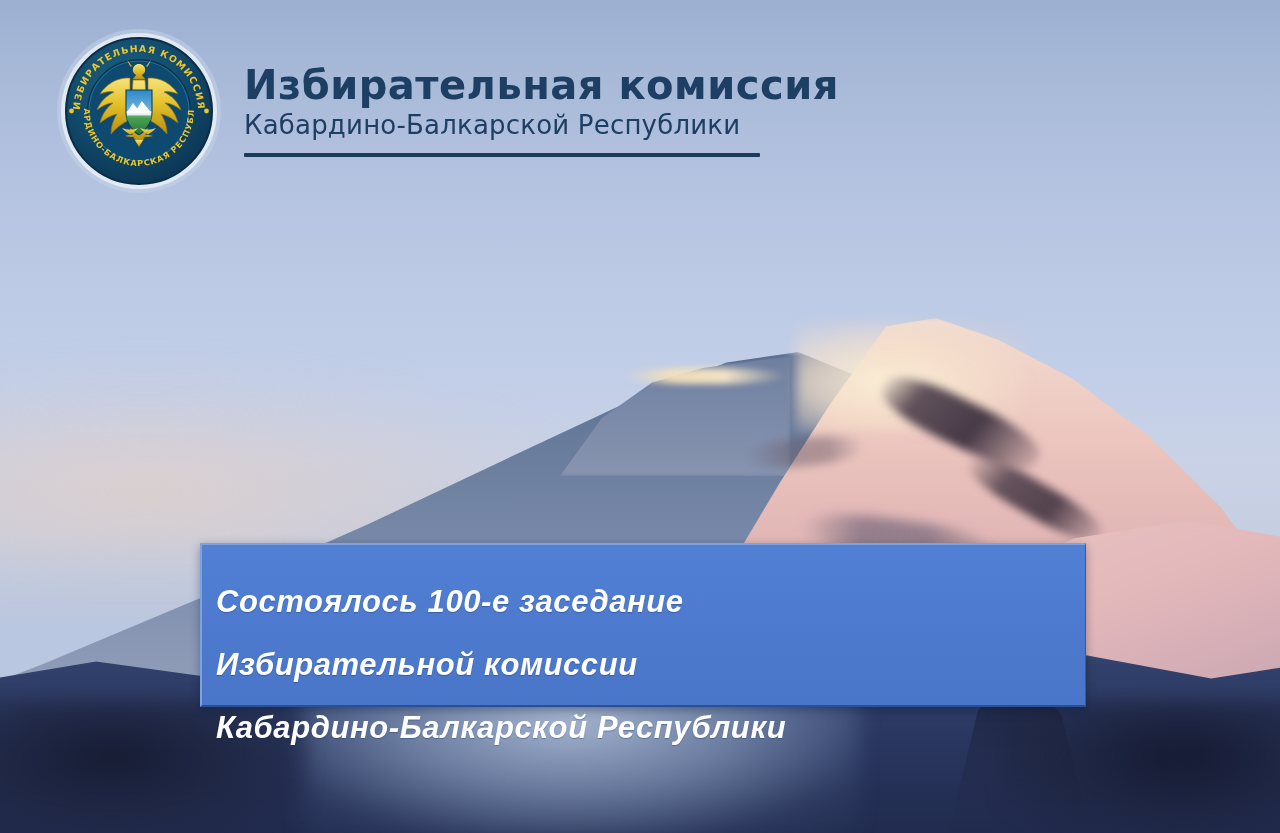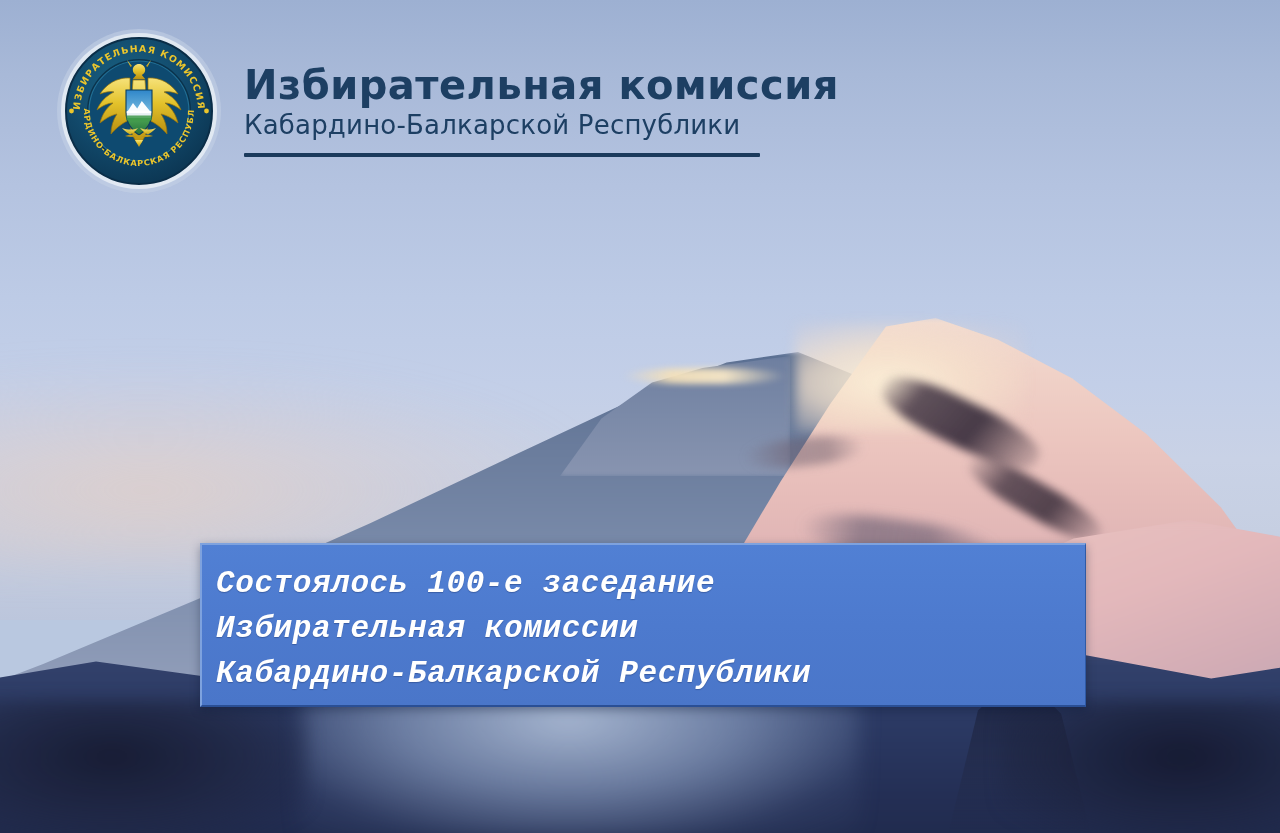"Состоялось 100-е заседание" .caption-line { font-family: Liberation Mono, monospace -> Liberation Sans, sans-serif; margin-top: none -> 18px }
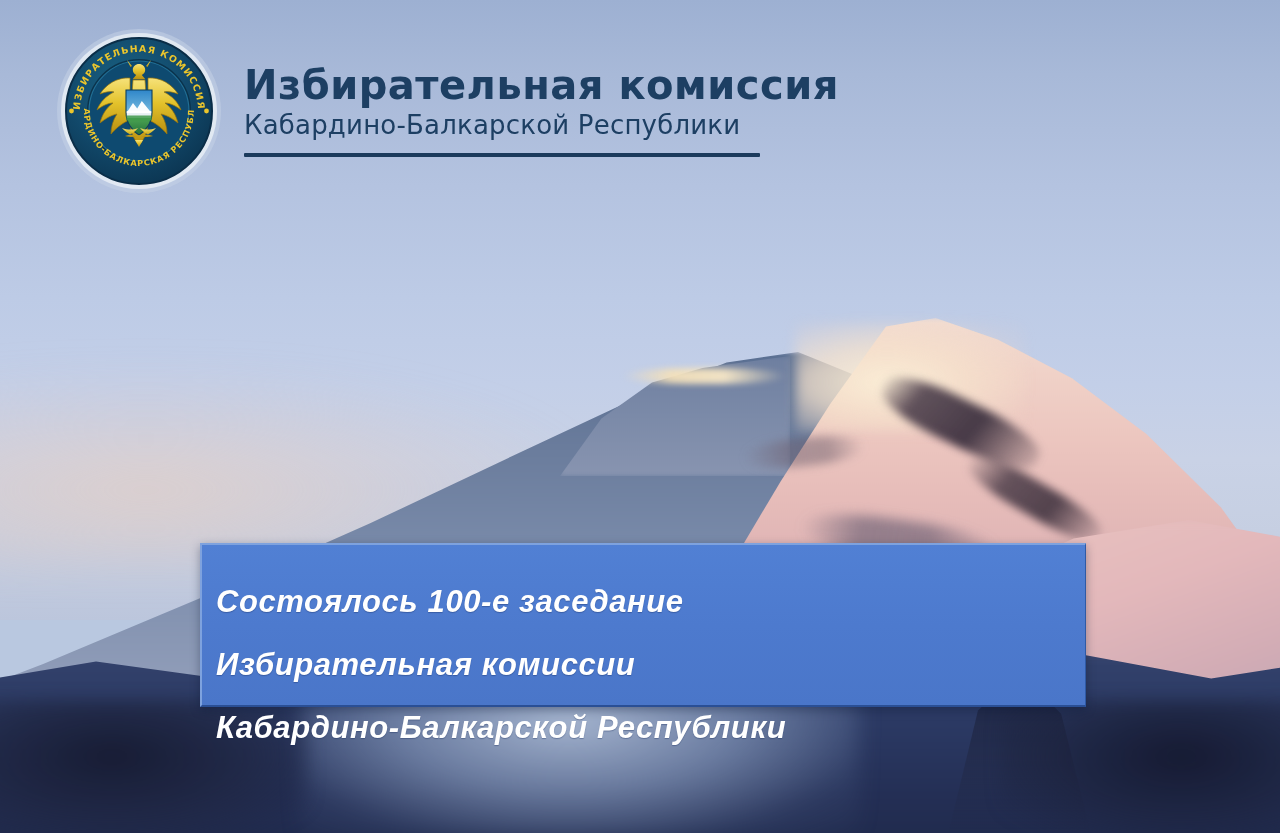"Избирательная комиссии" div.caption-line { text: Избирательная -> Избирательной }
